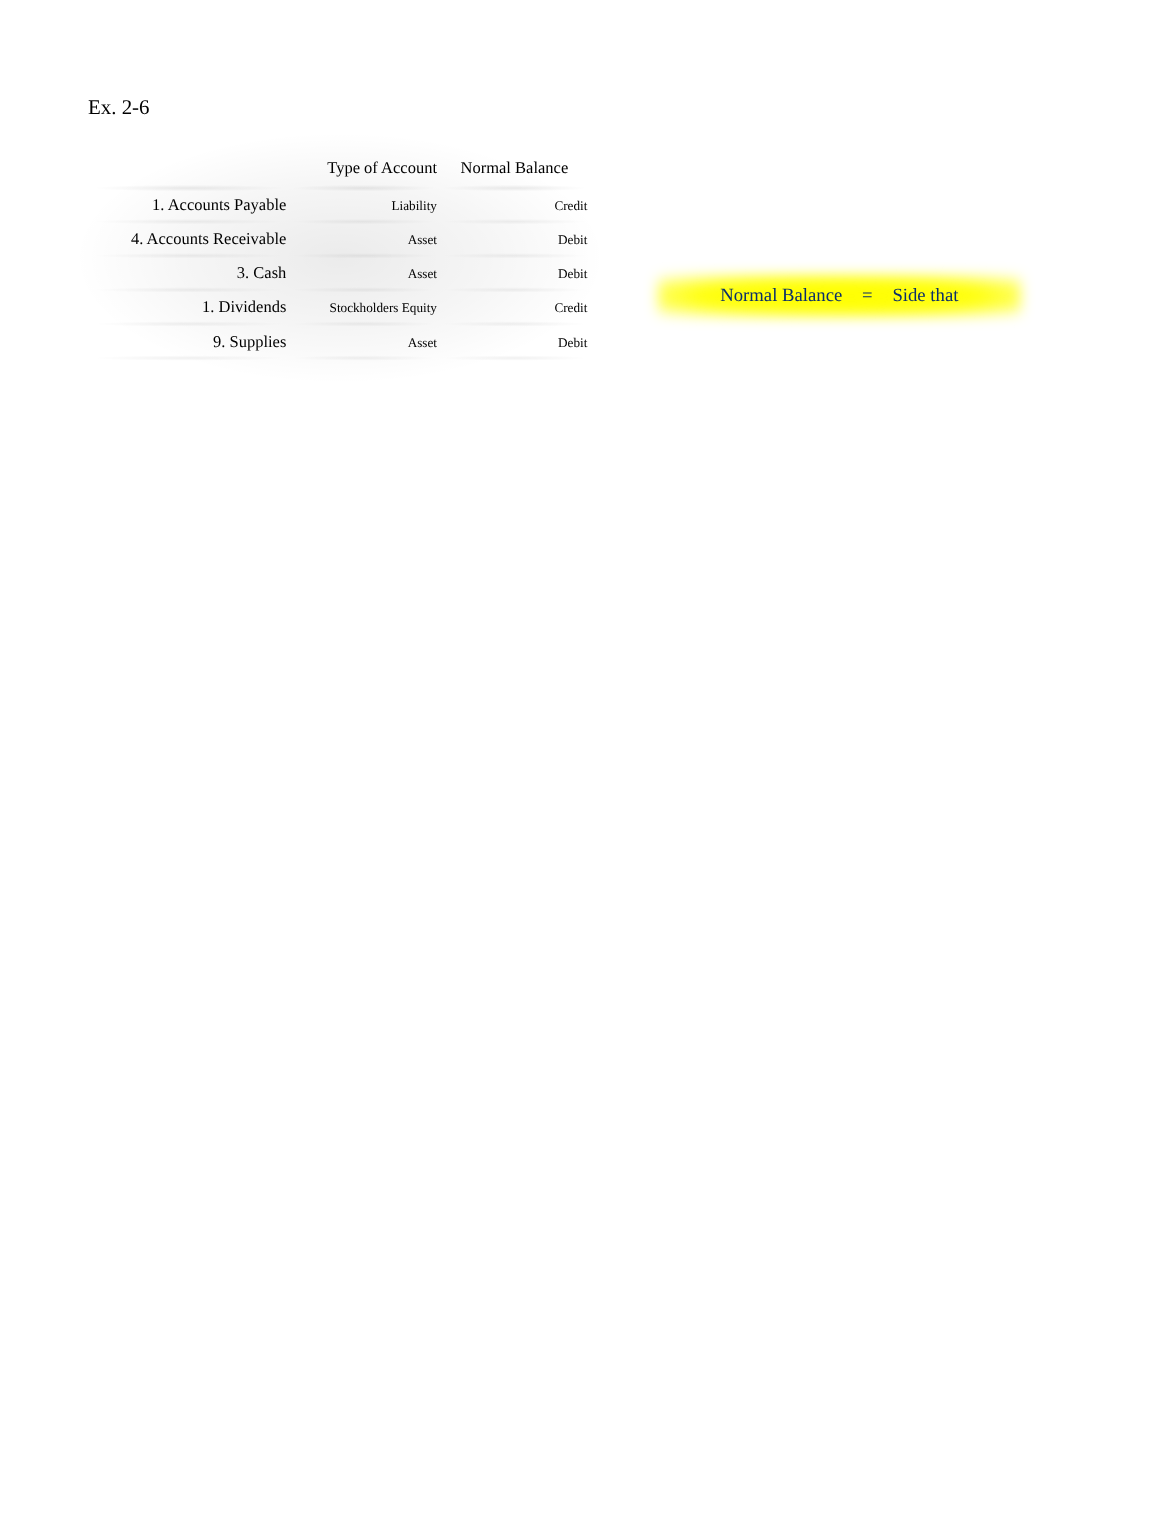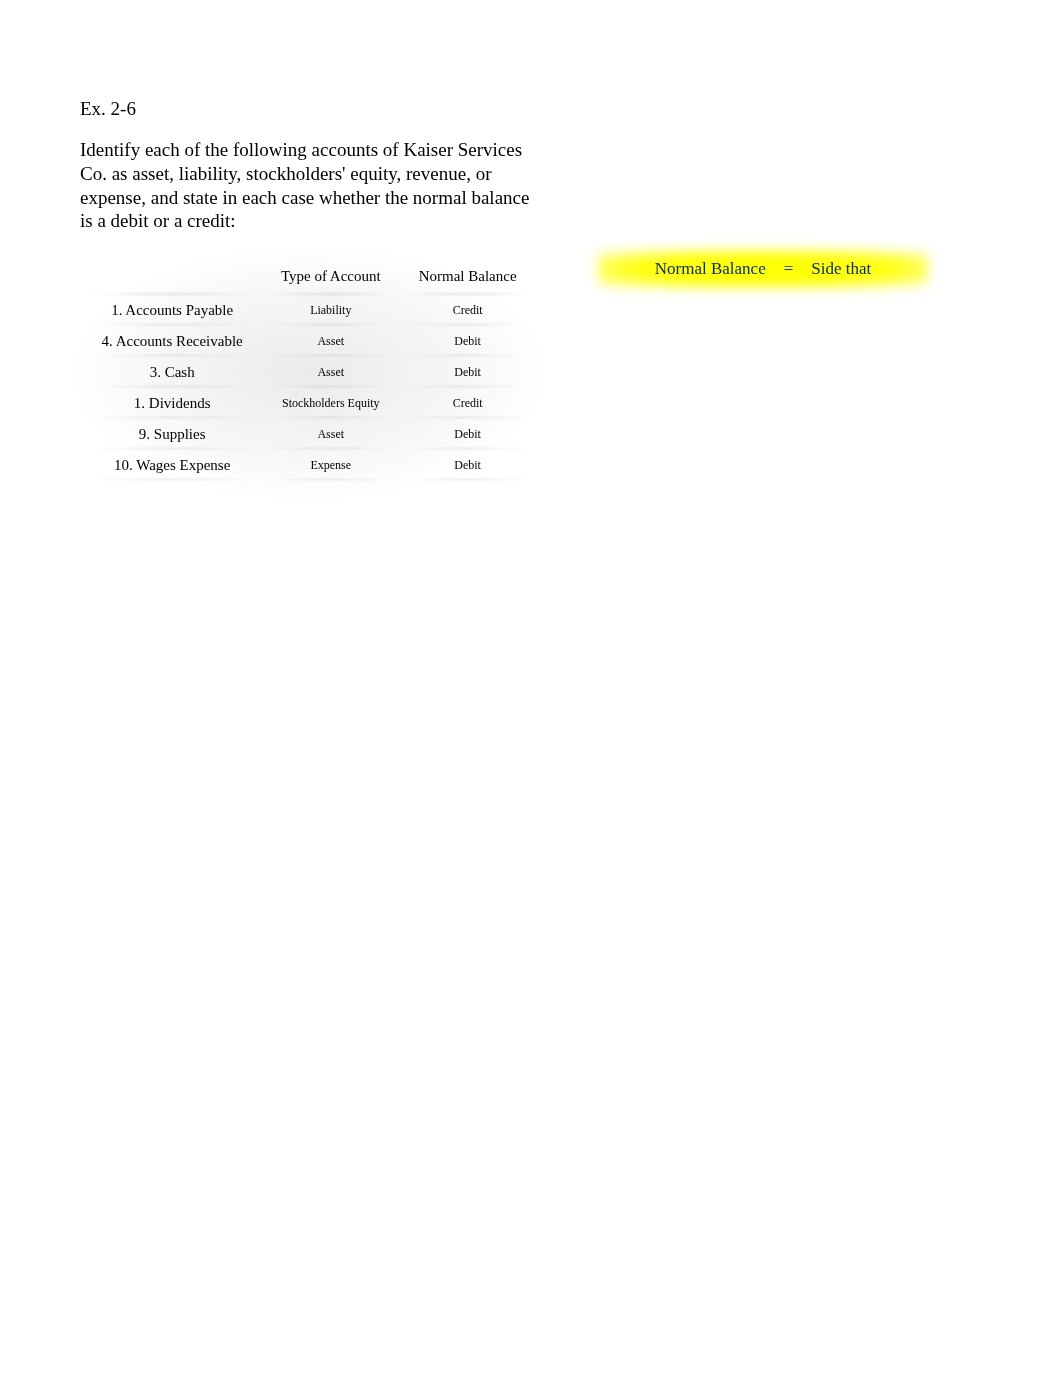"Ex. 2-6" .content { top: 98px -> 88px }
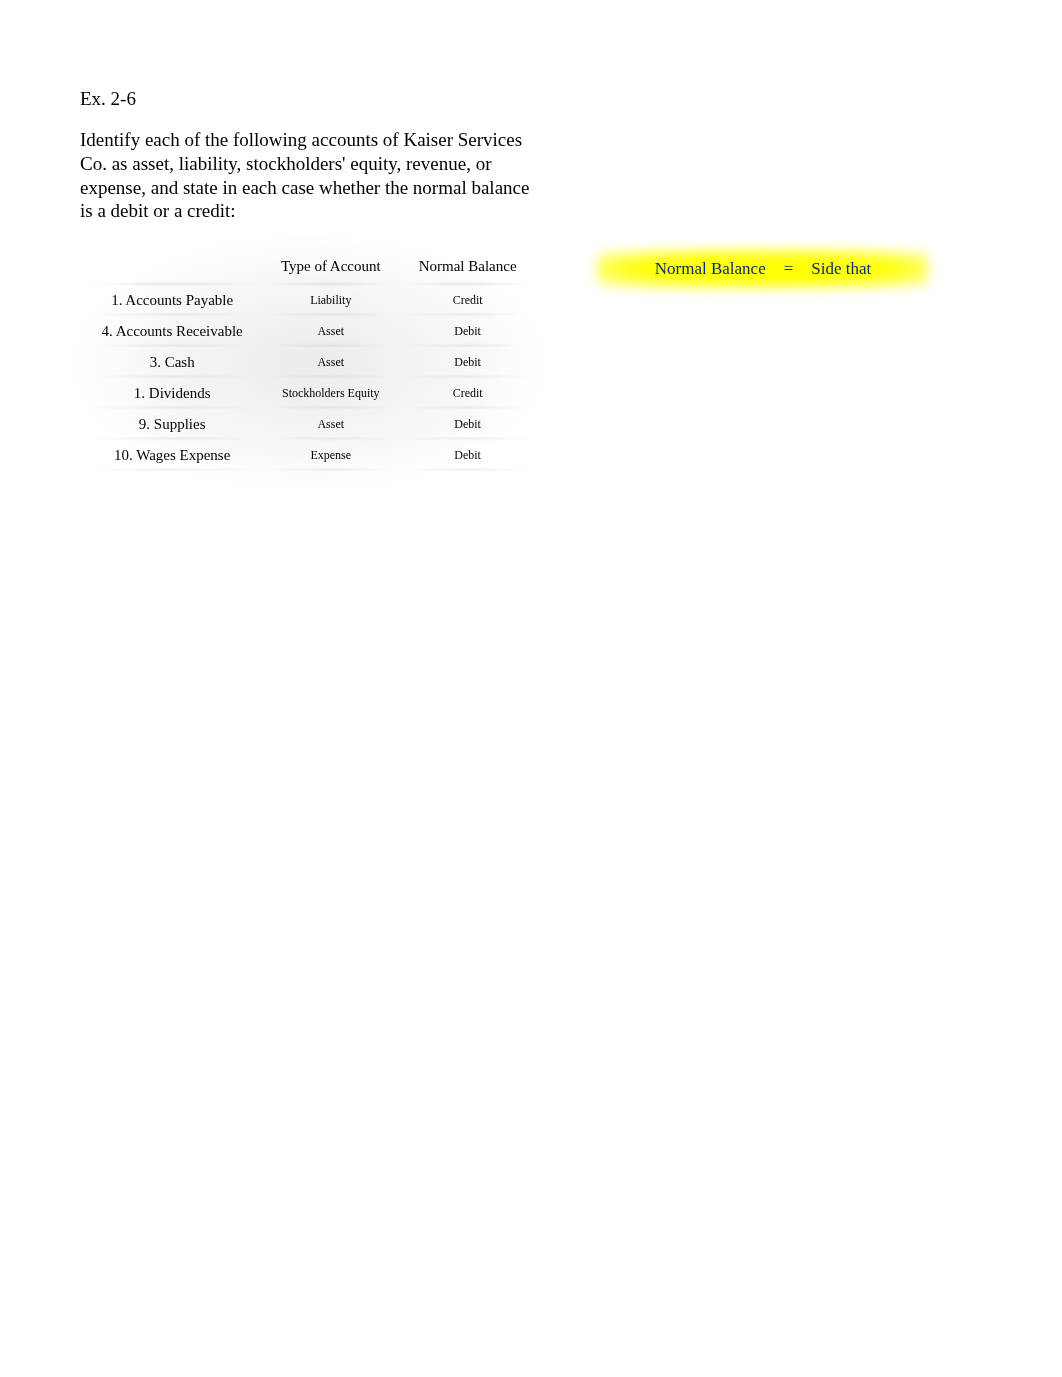"Identify each of the following" div.instructions { html: <div> Identify each of the following accounts of Kaiser Services Co. as asset, liability, stockholders' equity, revenue, or expense, and state in each case whether the normal balance is a debit or a credit:</div> -> none }
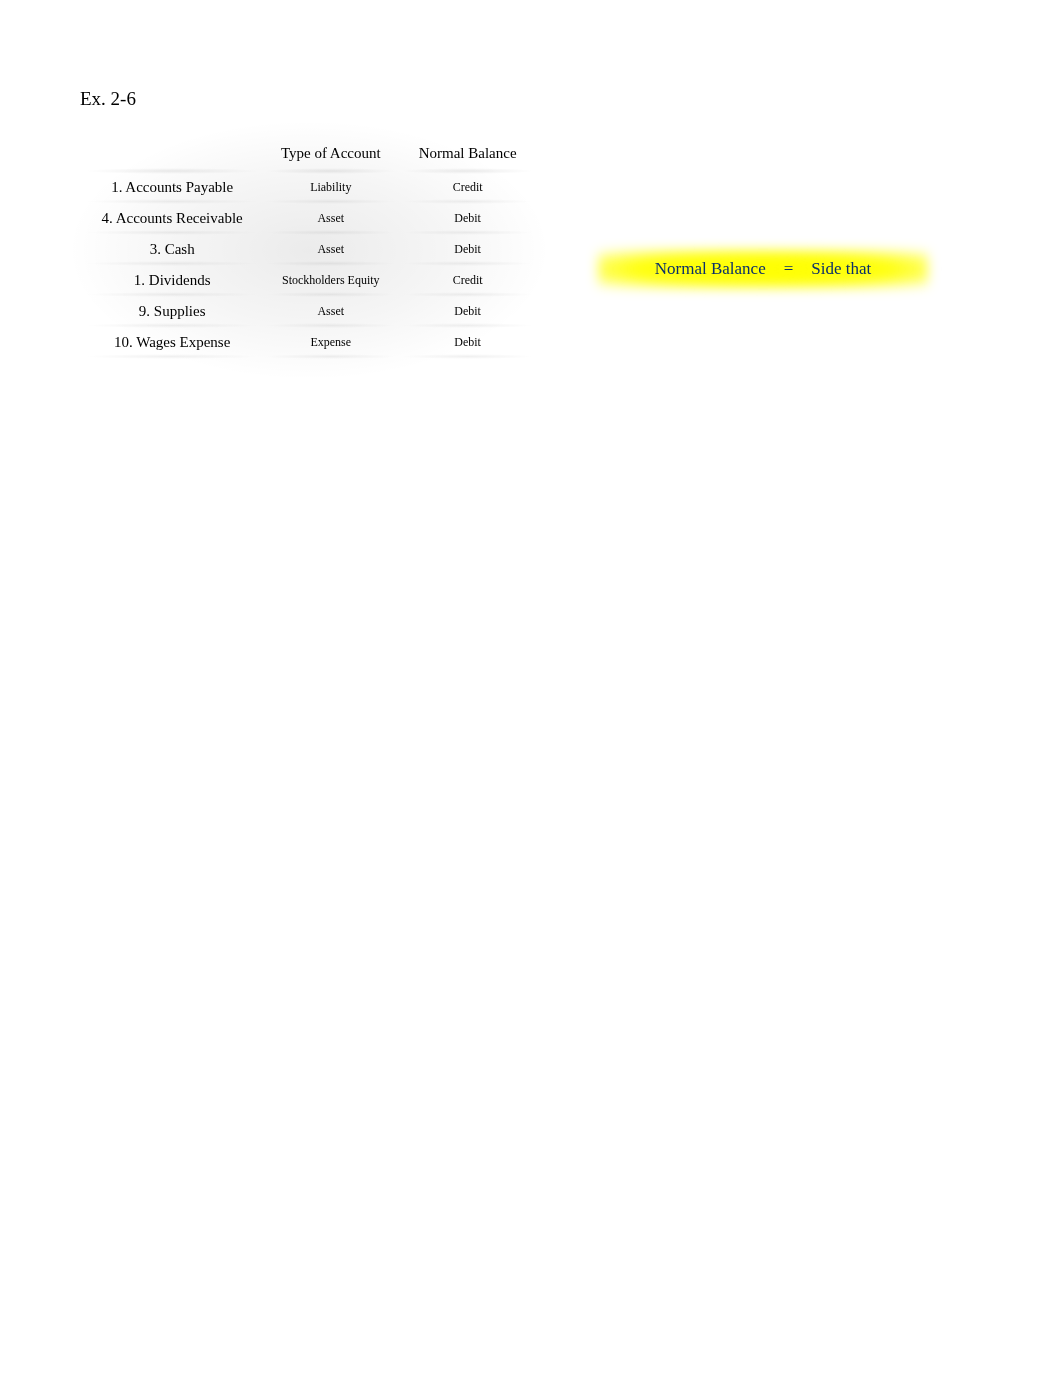"1. Accounts Payable" th, td { text-align: center -> right }
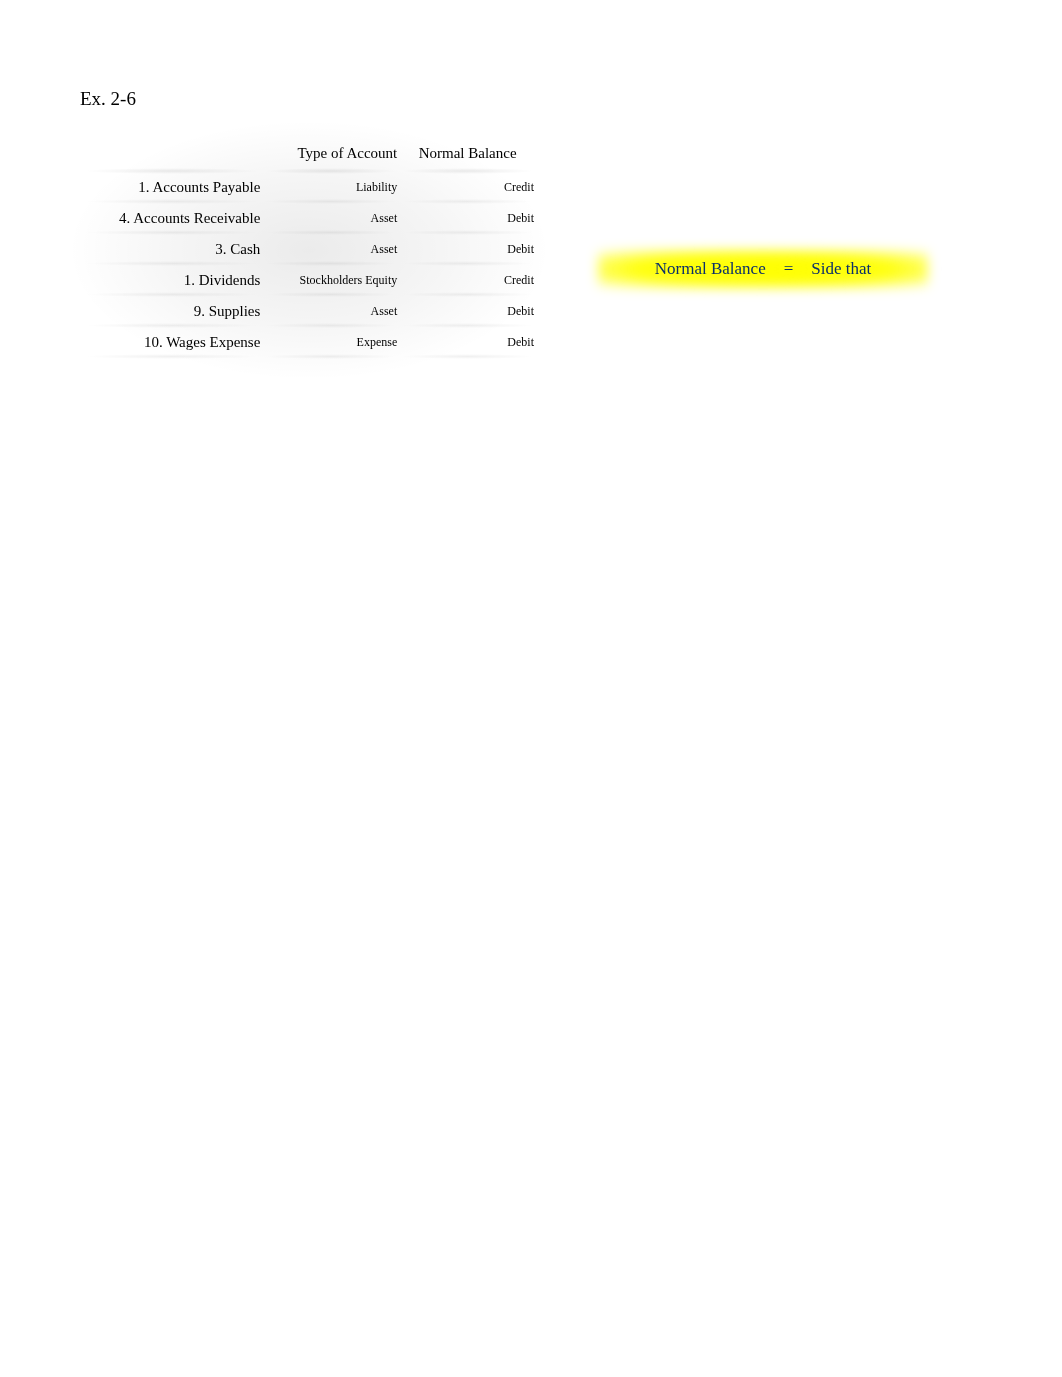"10. Wages Expense" tr { html: <tr> <td>10. Wages Expense</td> <td>Expense</td> <td>Debit</td> </tr> -> none }
